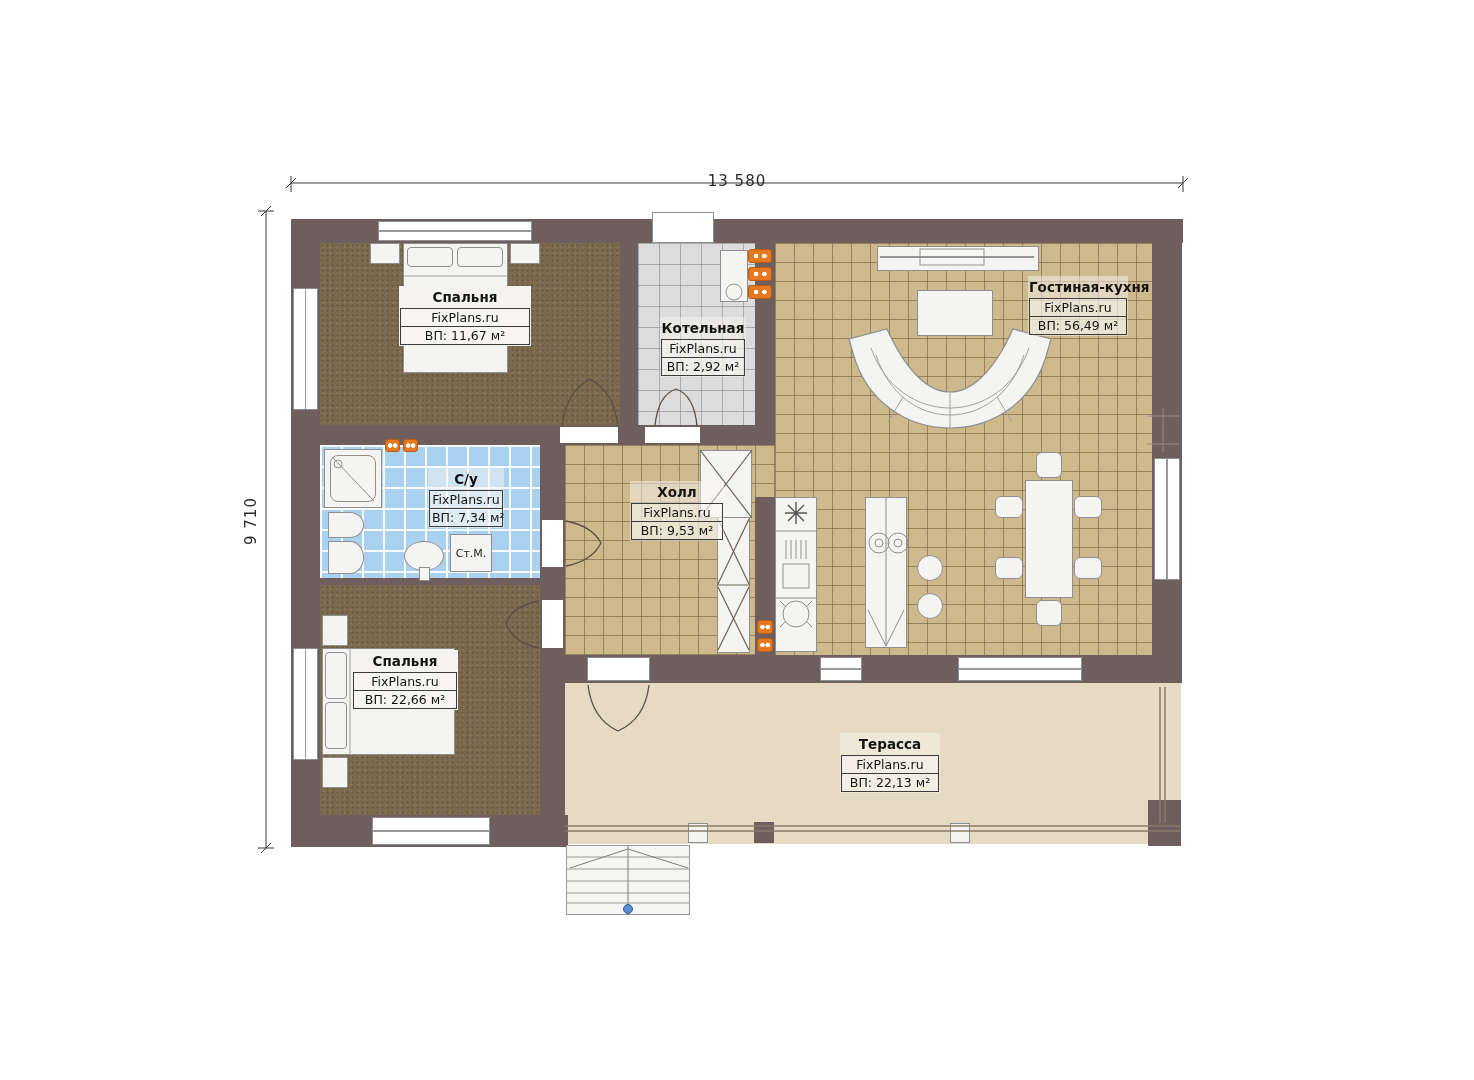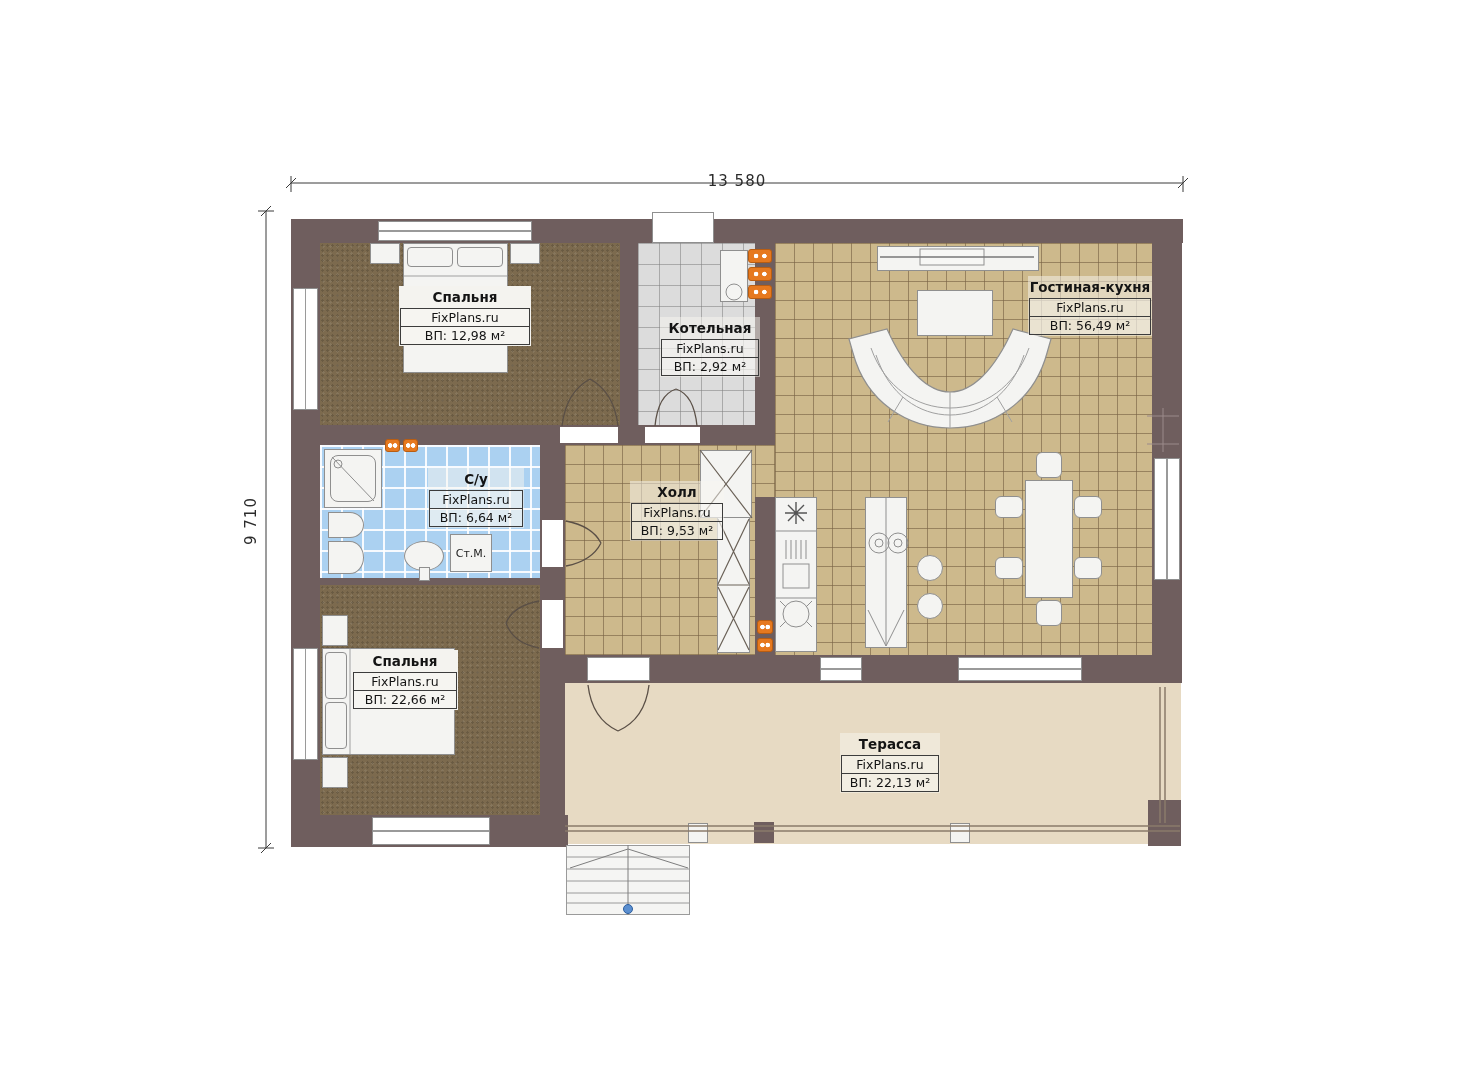"Гостиная-кухня" div.card { width: 124px -> 100px }
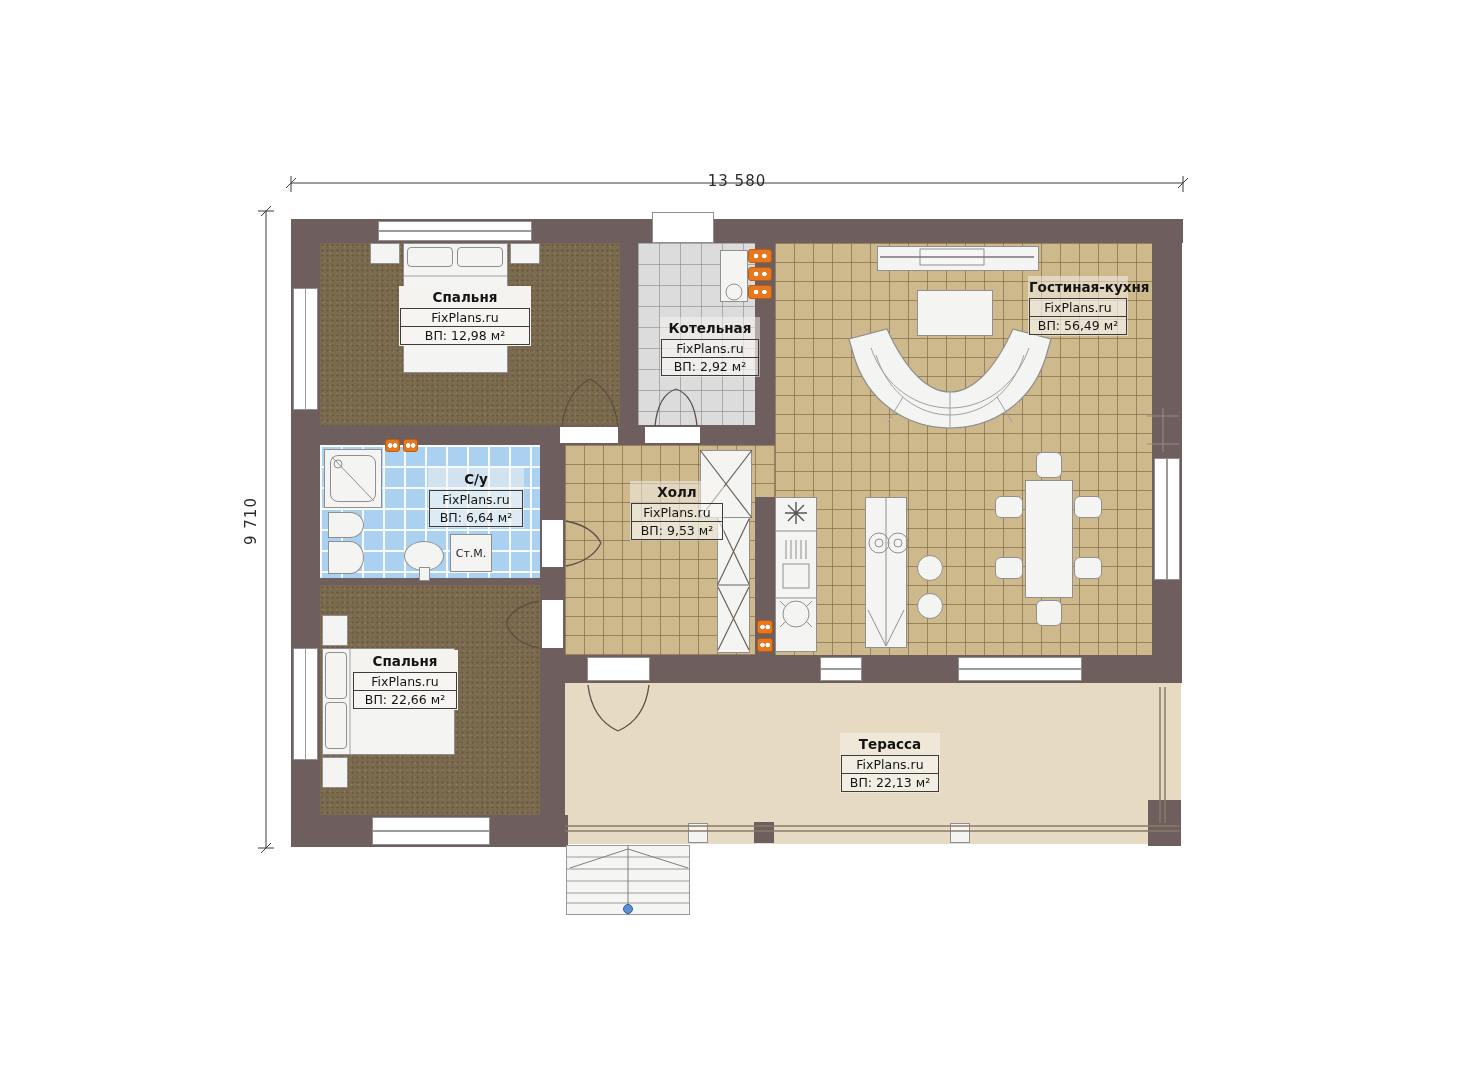"ВП: 12,98 м²" div.rw { text: 12,98 -> 11,67 }
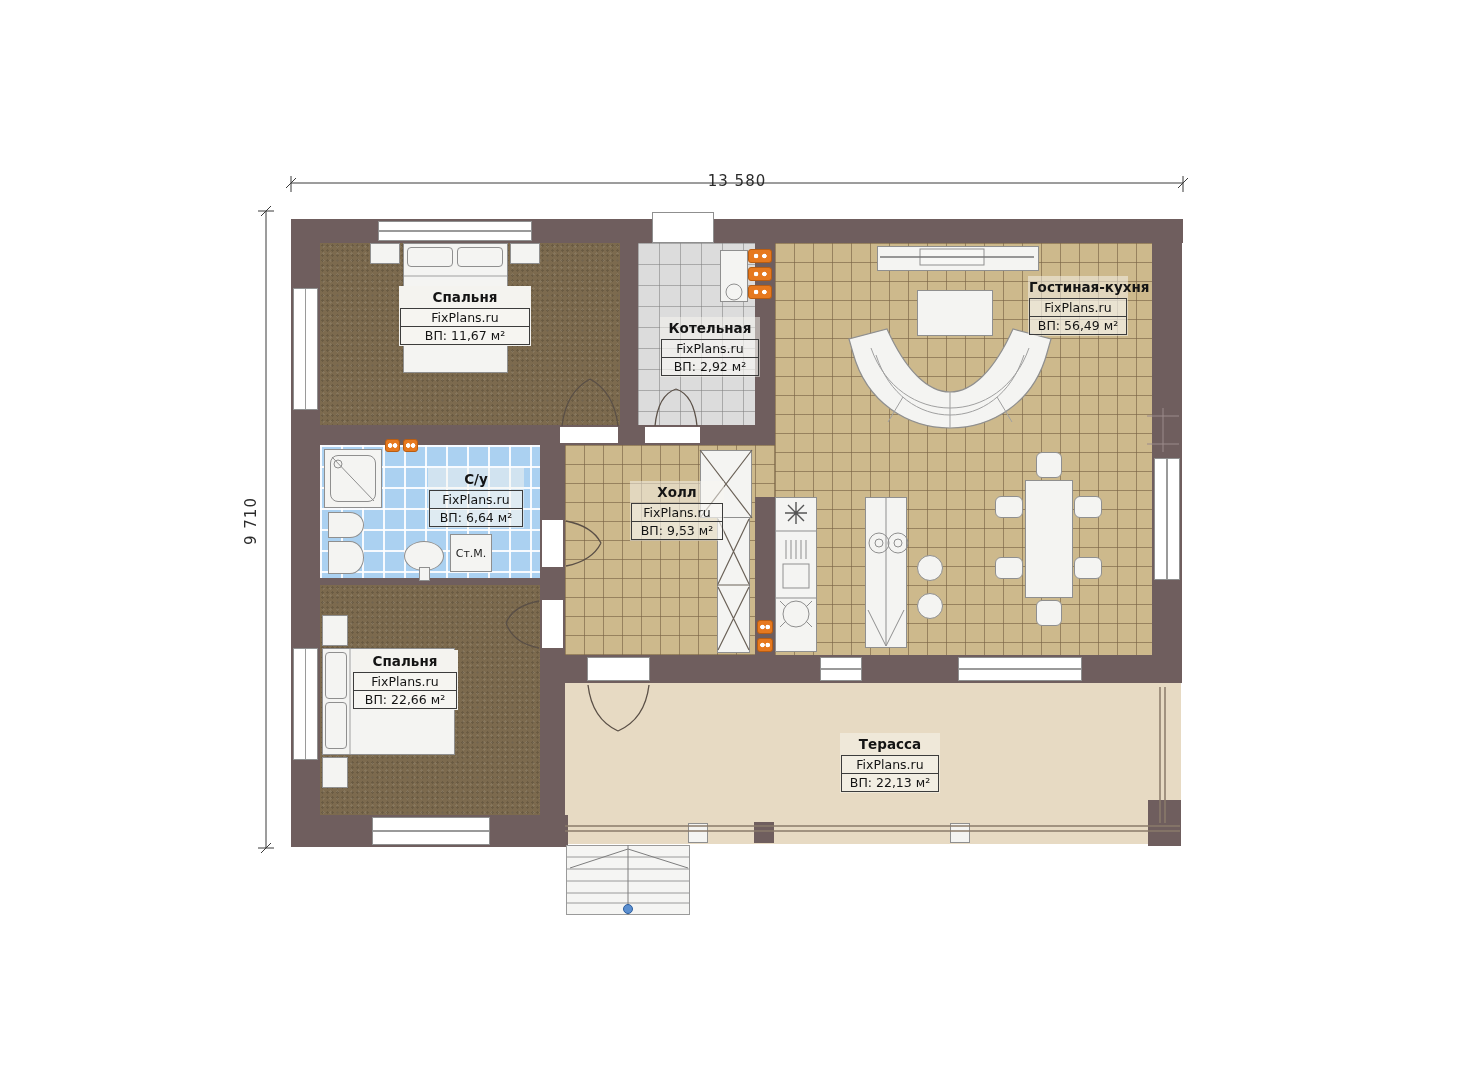"Котельная" div.card { width: 100px -> 86px }
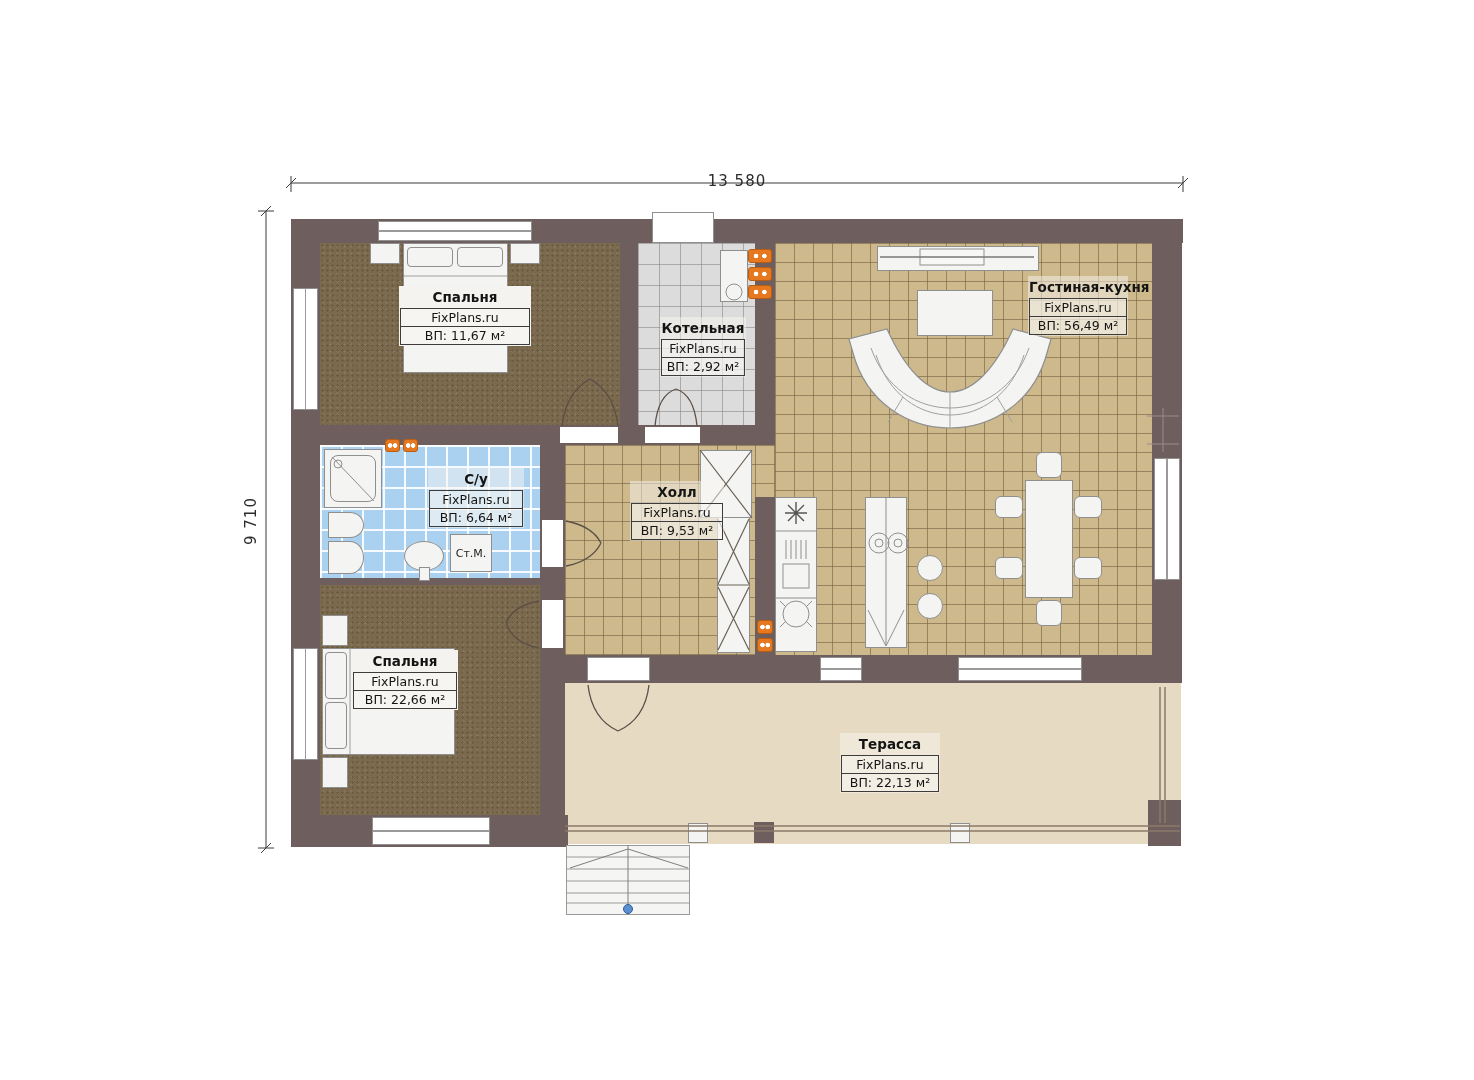"С/у" div.card { width: 96px -> 76px }
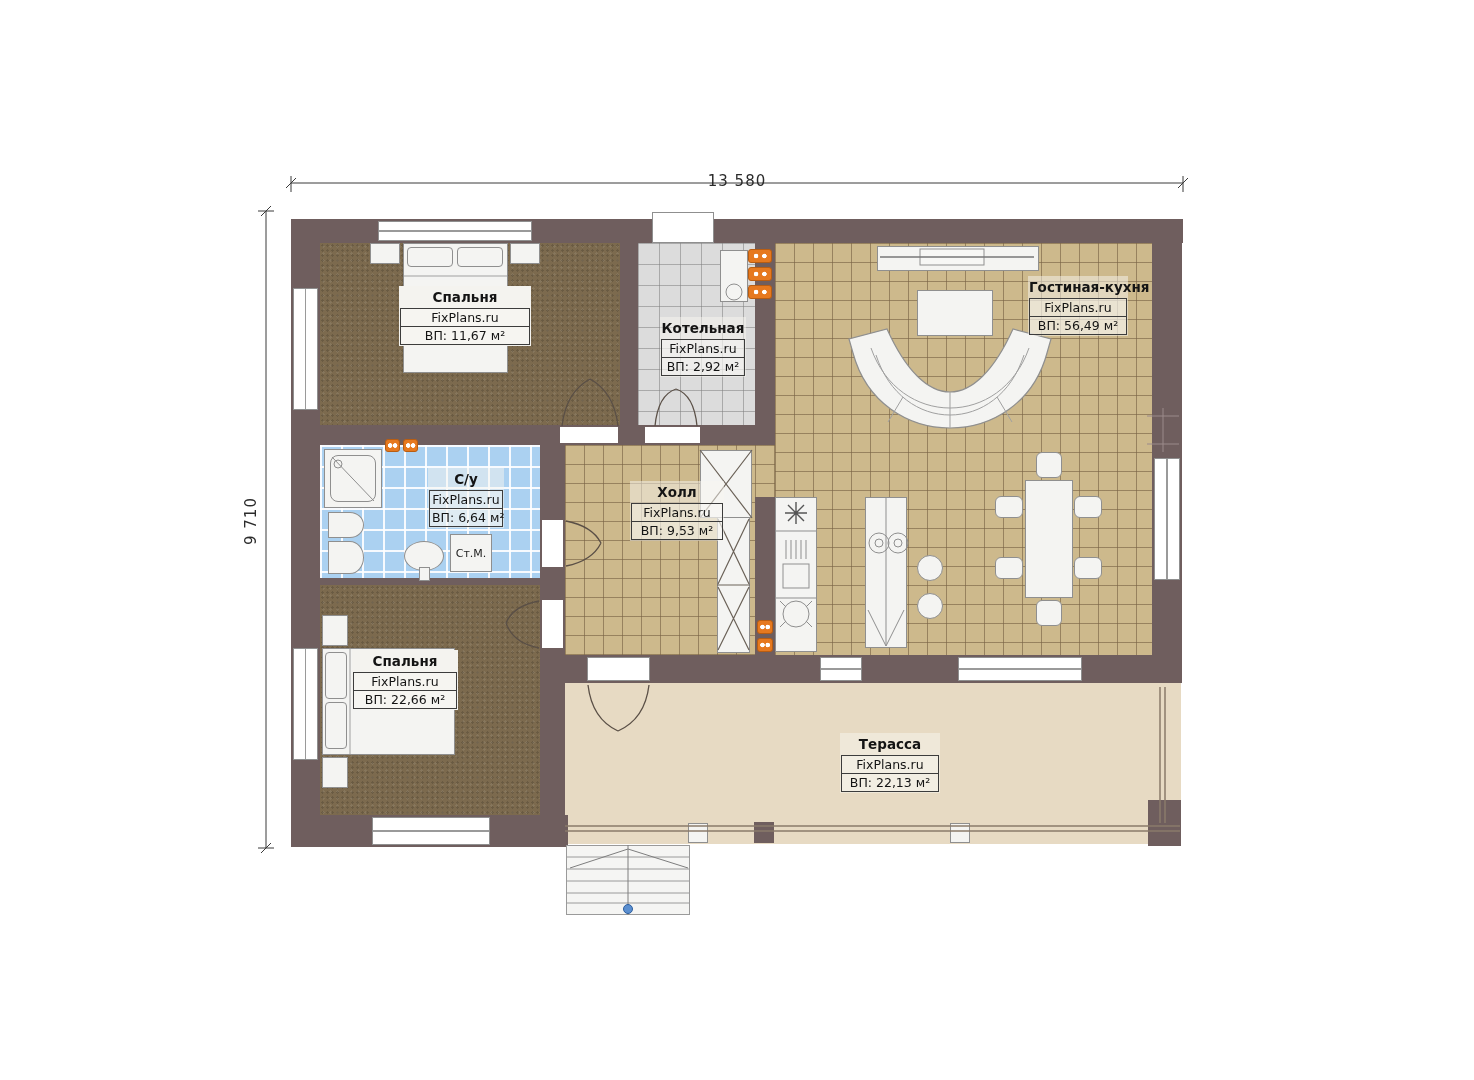"ВП: 6,64 м²" div.rw { text: 6,64 -> 7,34 }
